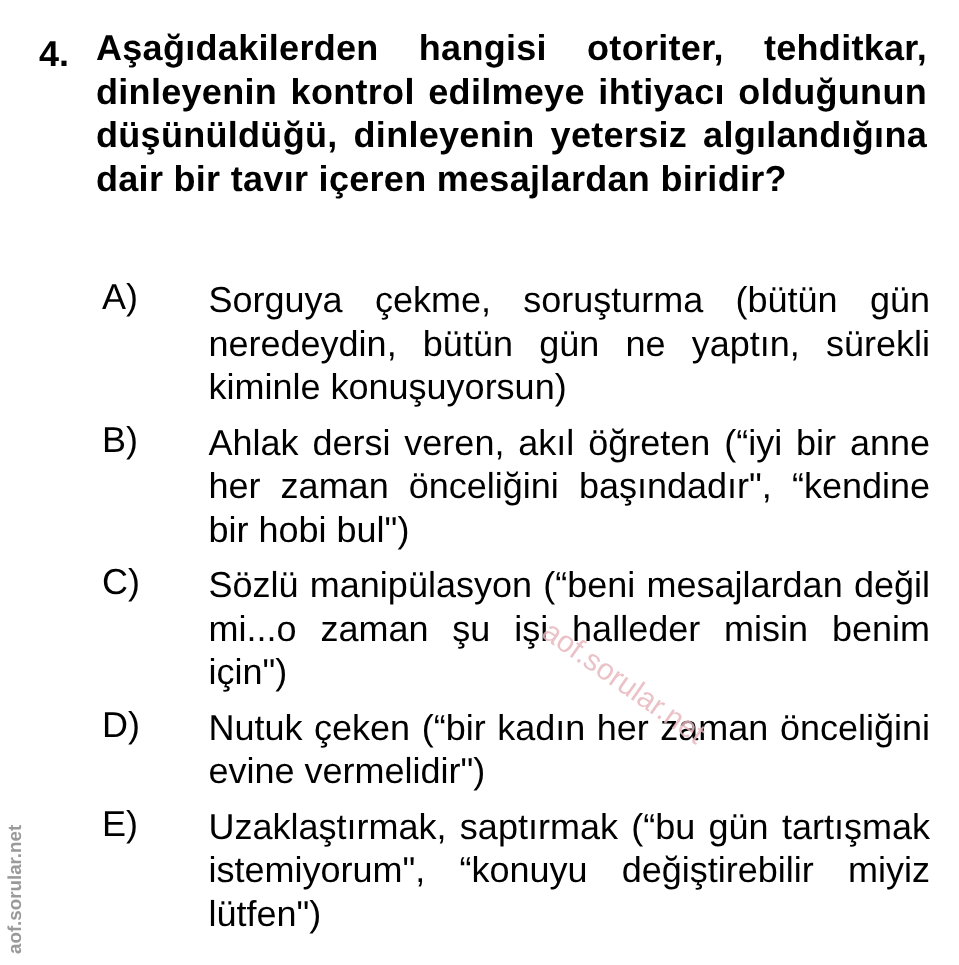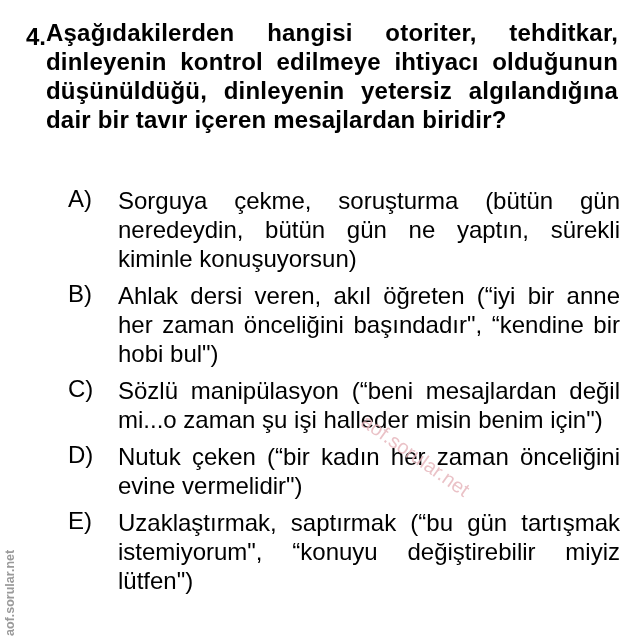"Aşağıdakilerden hangisi otoriter," .q-text { margin-left: 20px -> 38px }
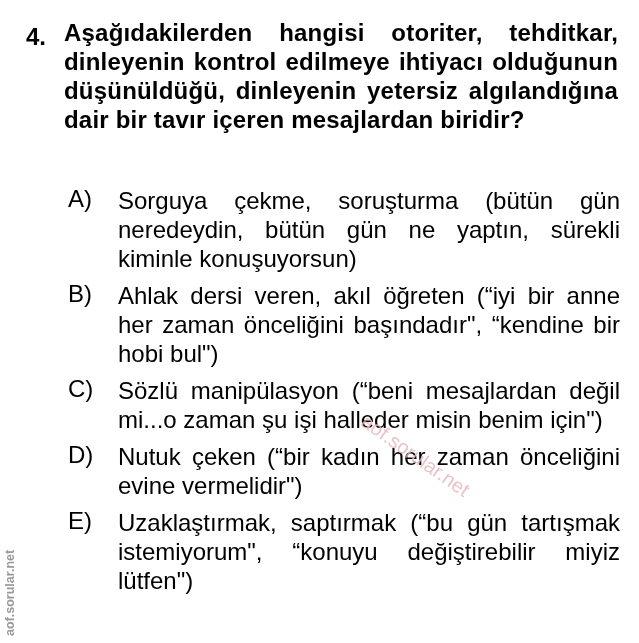"Sorguya çekme, soruşturma (bütün gün" .opt-text { margin-left: 50px -> 71px }
